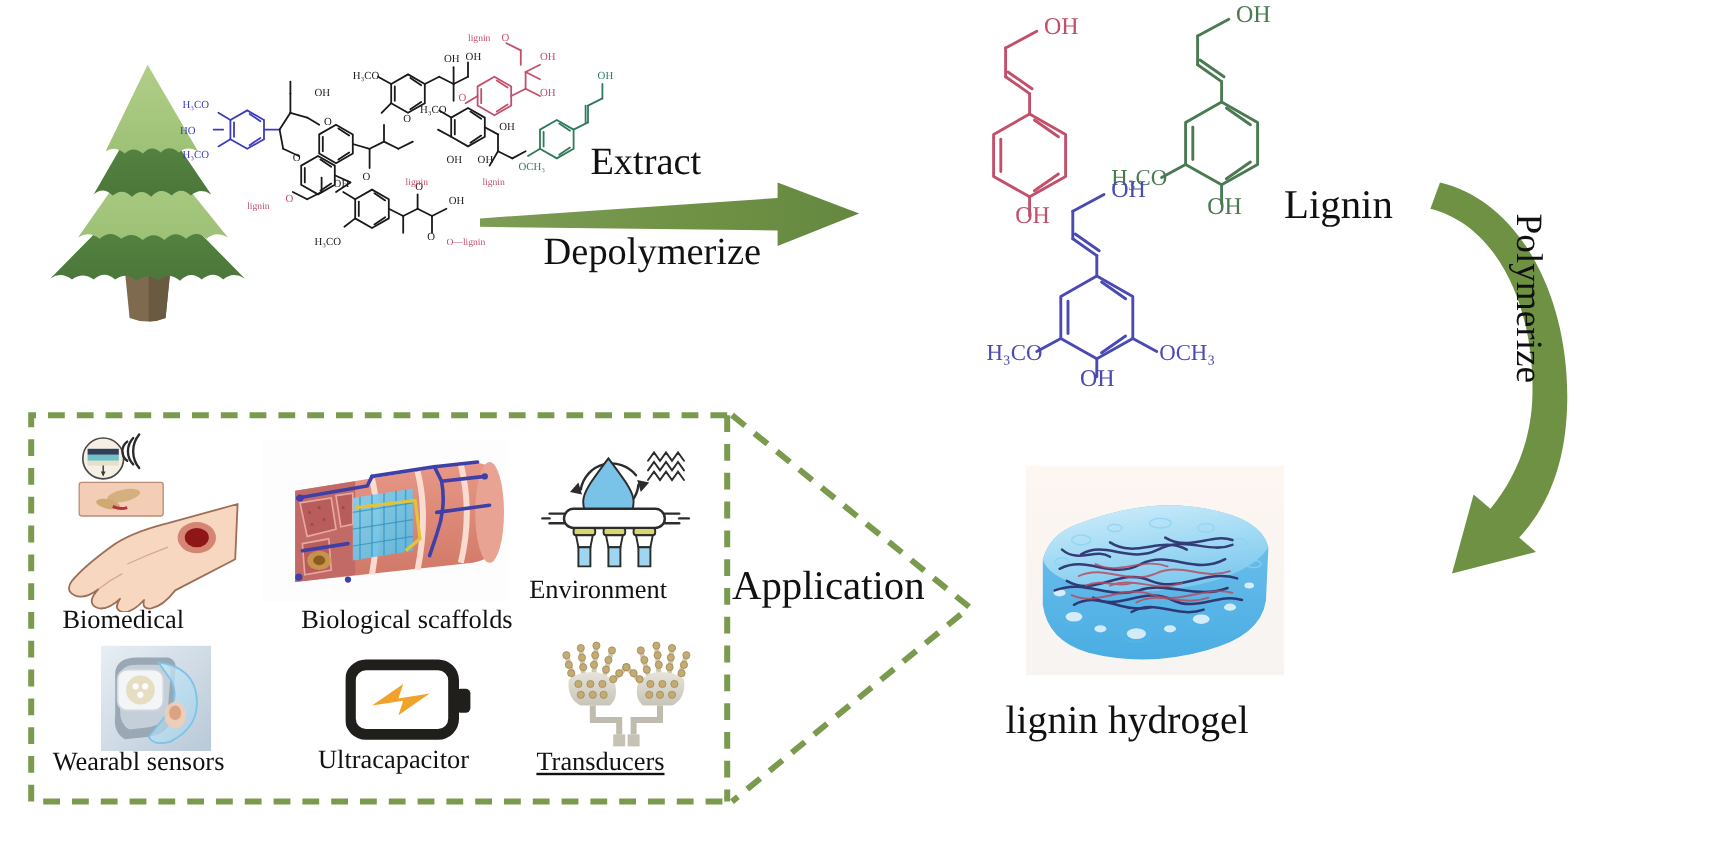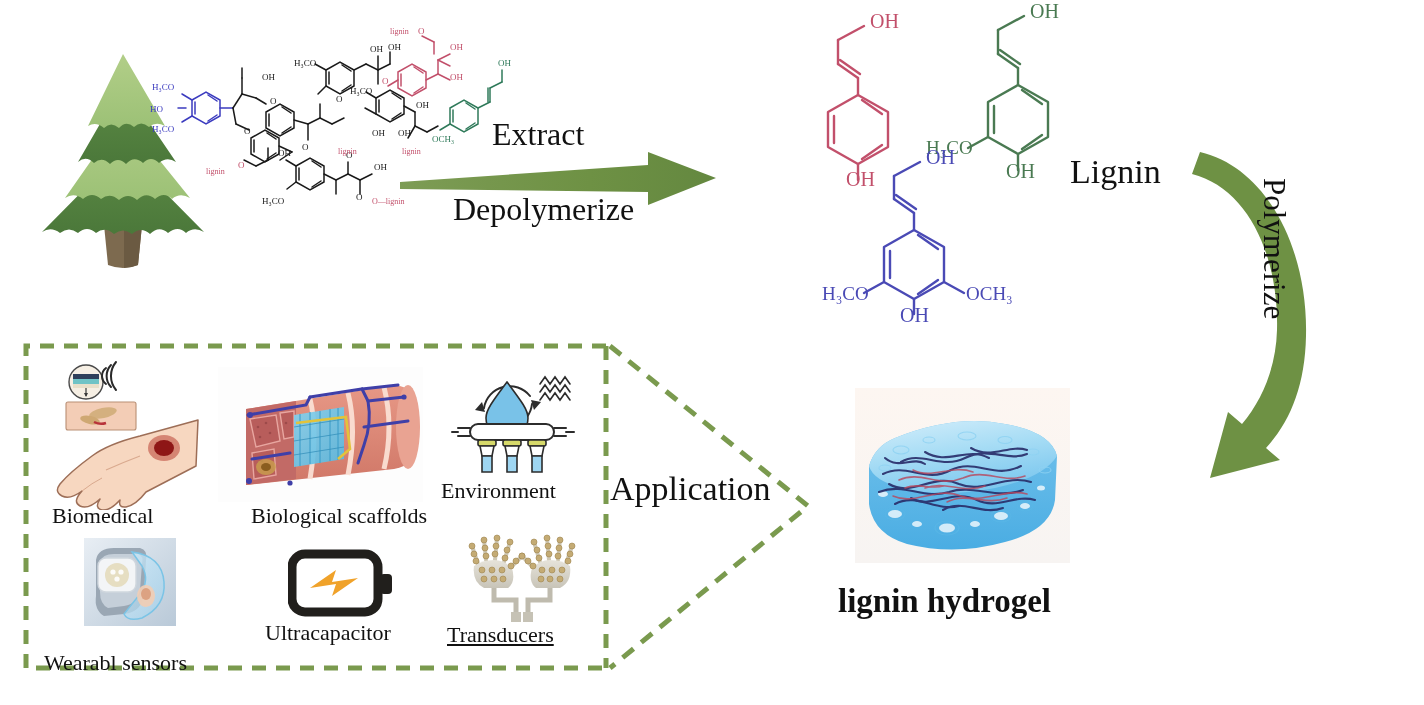"lignin hydrogel" #hydrogel-label { font-weight: bold -> none }
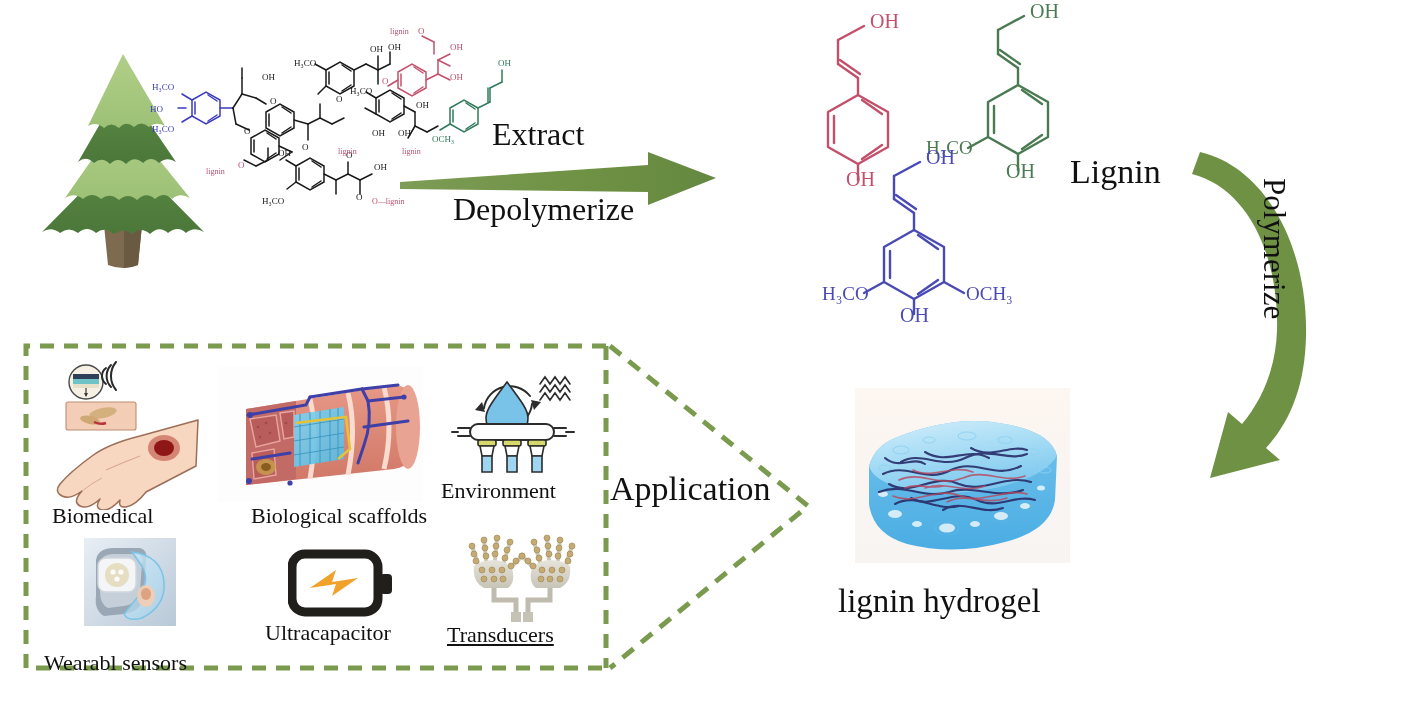"Wearabl sensors" div.cap { margin-top: 28px -> none }
